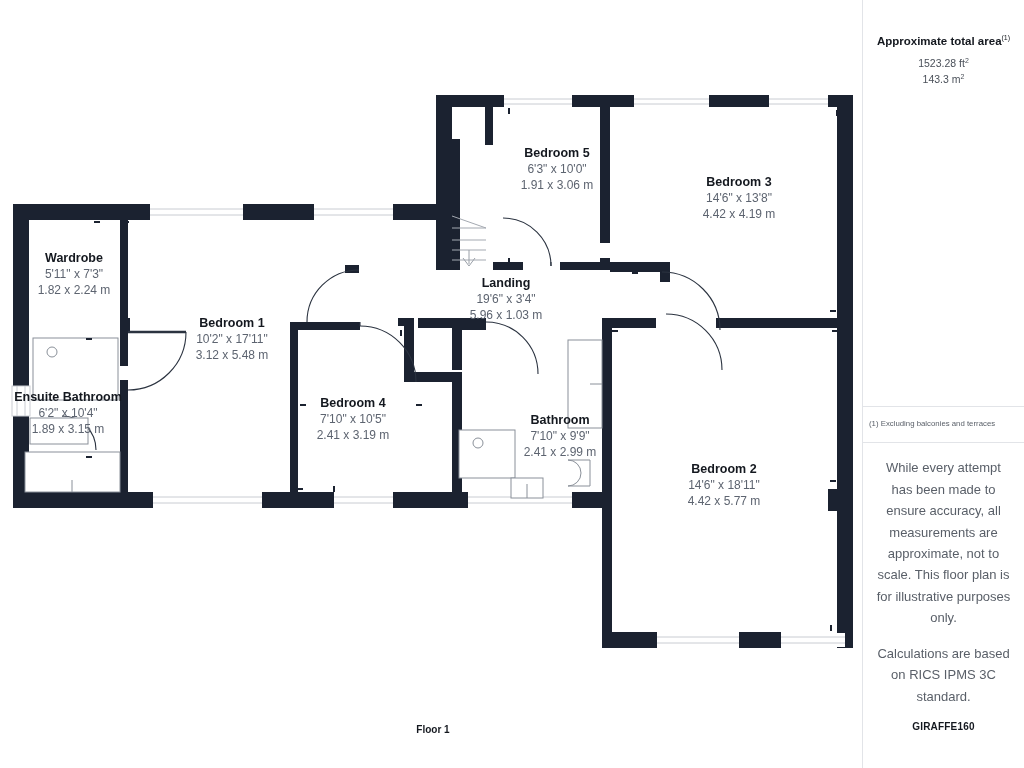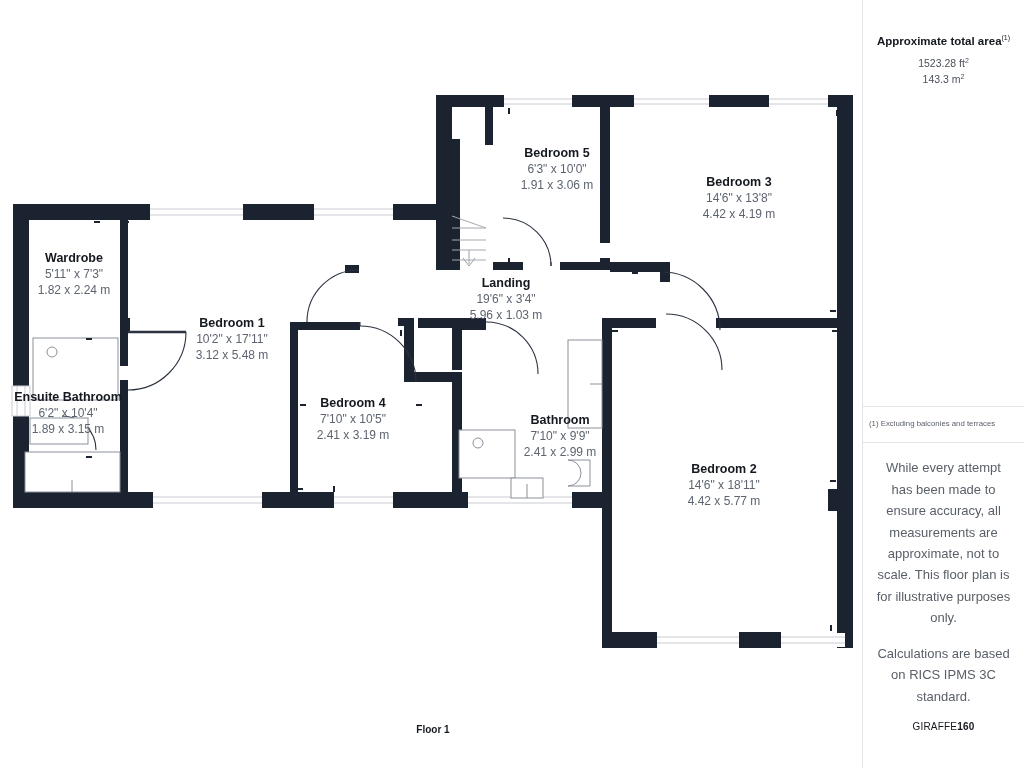"GIRAFFE" .brand .b-light { font-weight: normal -> bold }
